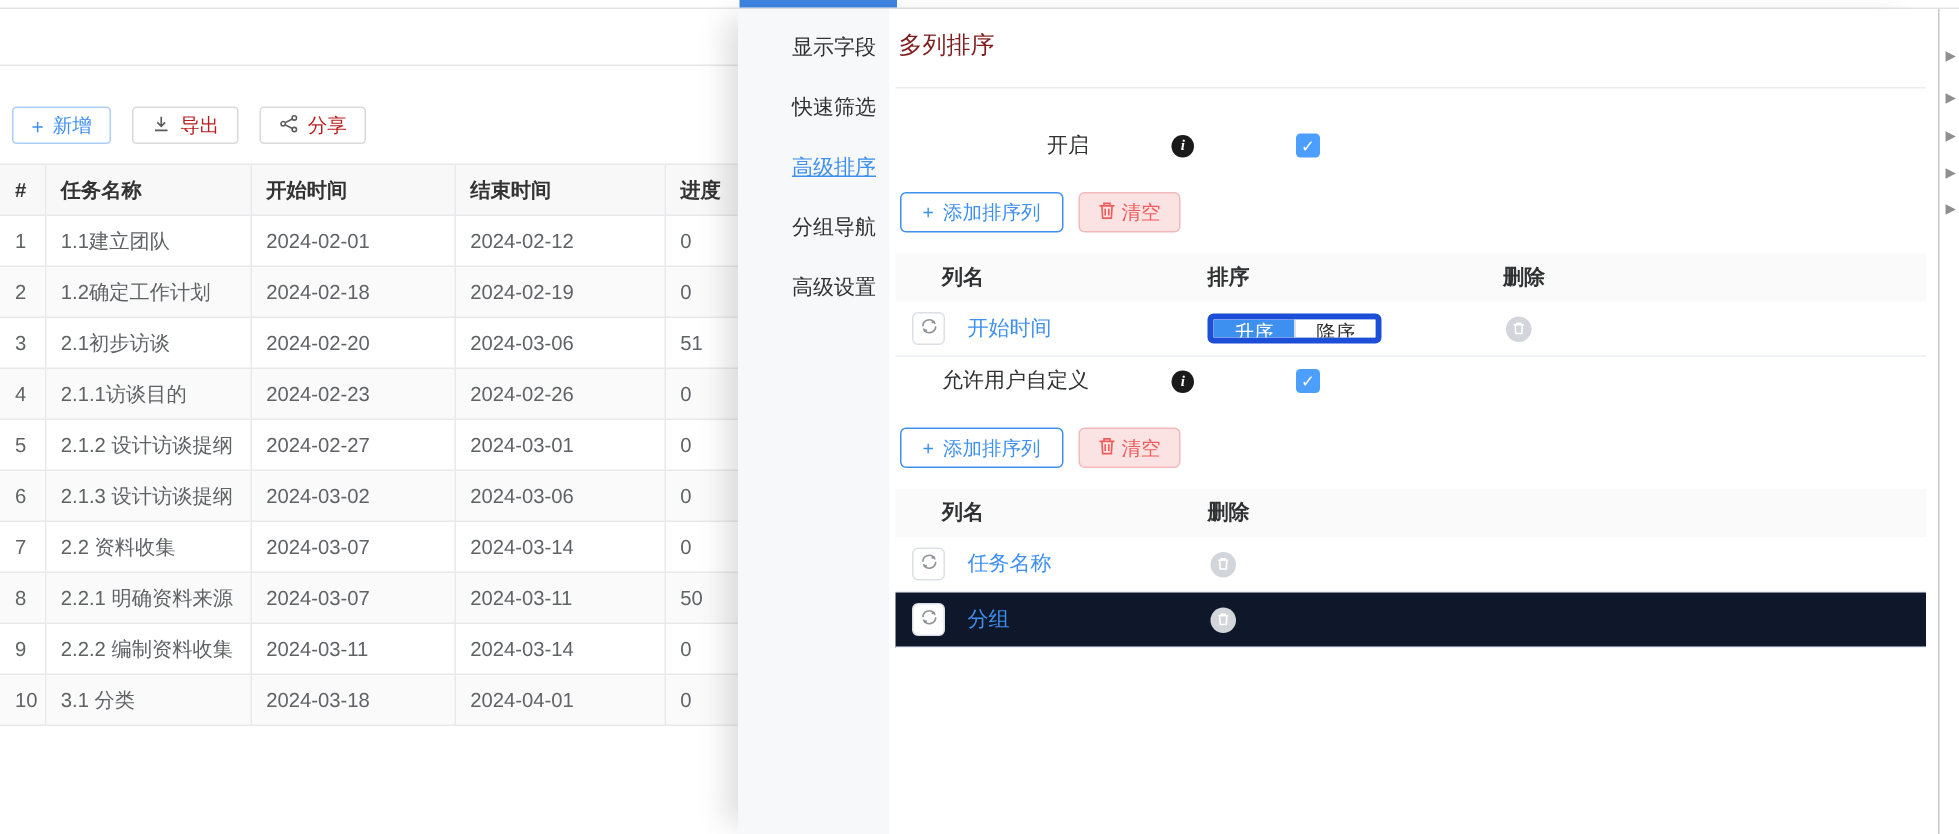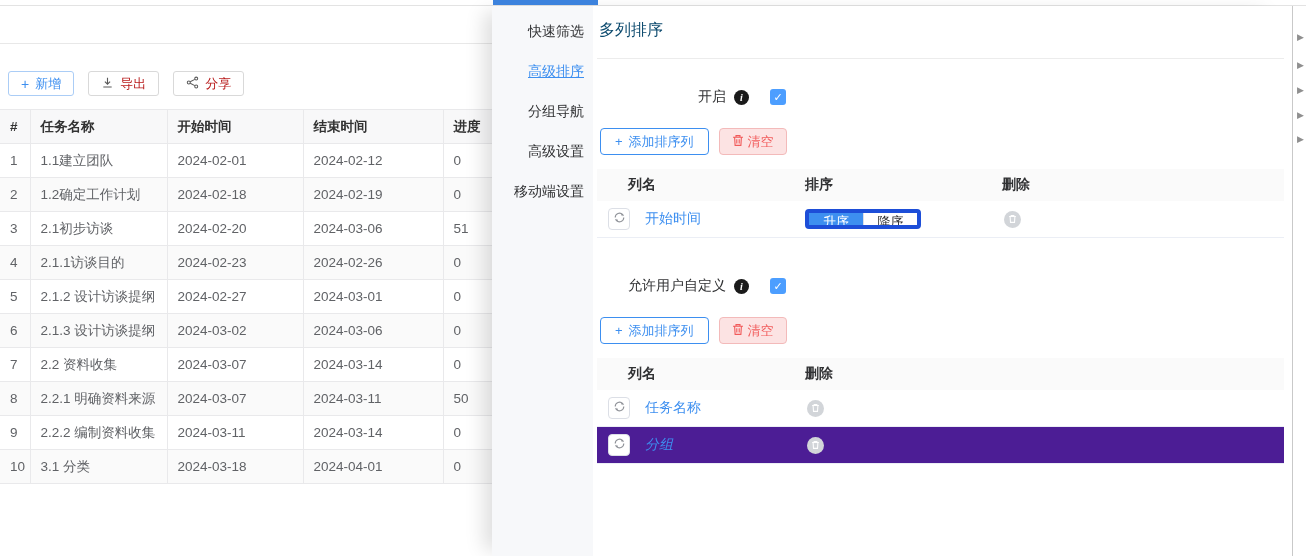"显示字段" div.nav-item { html: none -> <div>显示字段</div> }
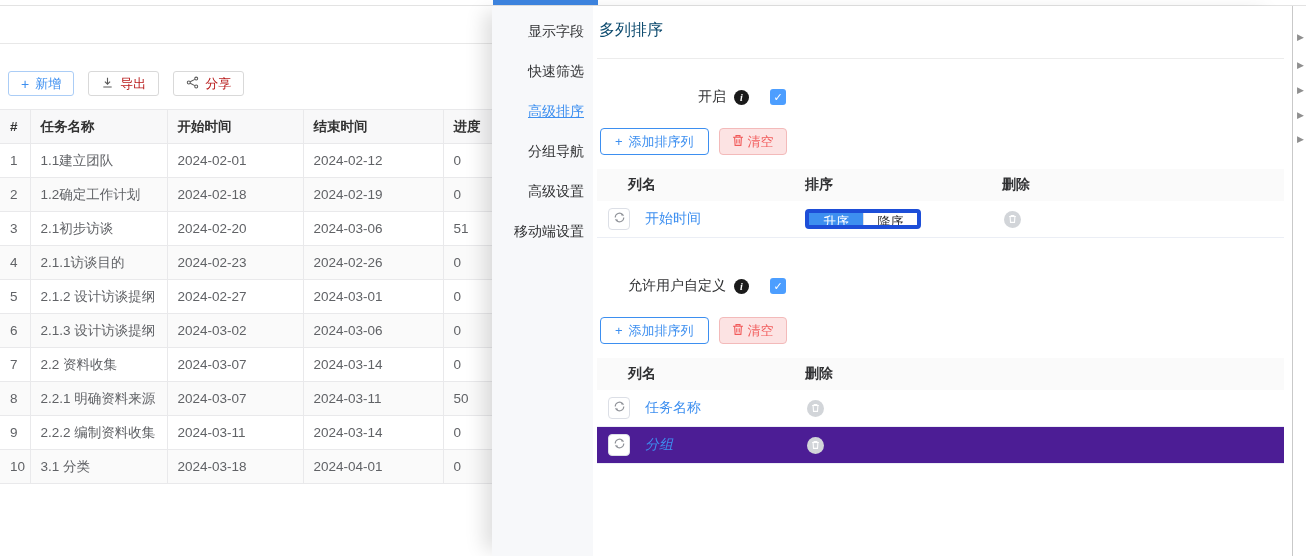"多列排序" .d-title { color: #0c4a6e -> #7f1d1d }
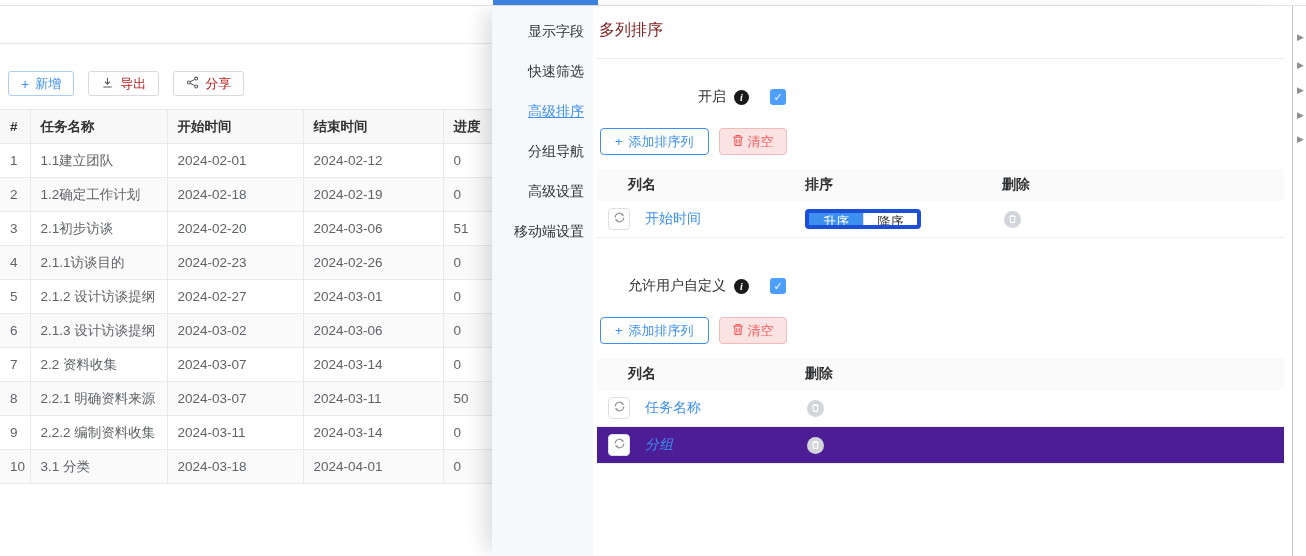"开启" .form-row { gap: none -> 47px }
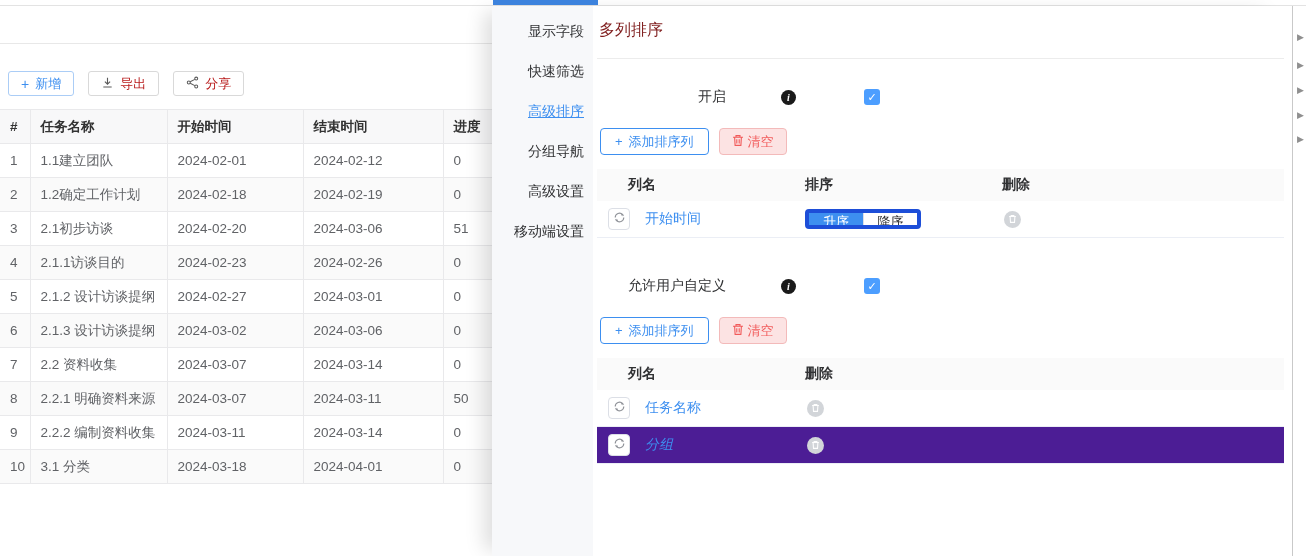"移动端设置" div.nav-item { html: <div>移动端设置</div> -> none }
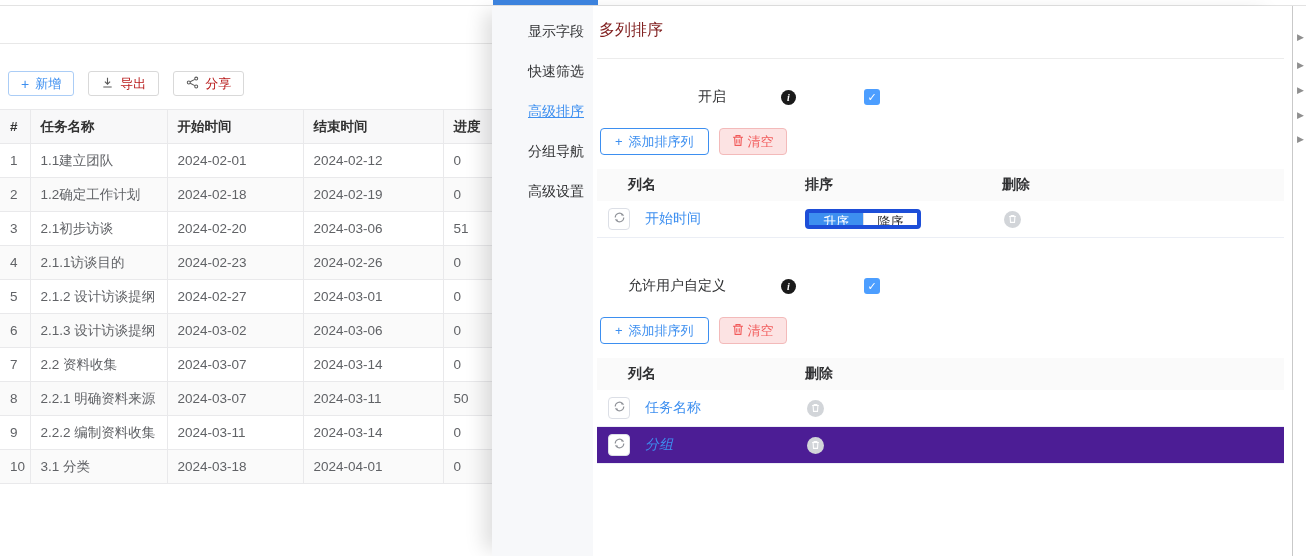"允许用户自定义" .form-row.second { margin-top: 38px -> 6px }
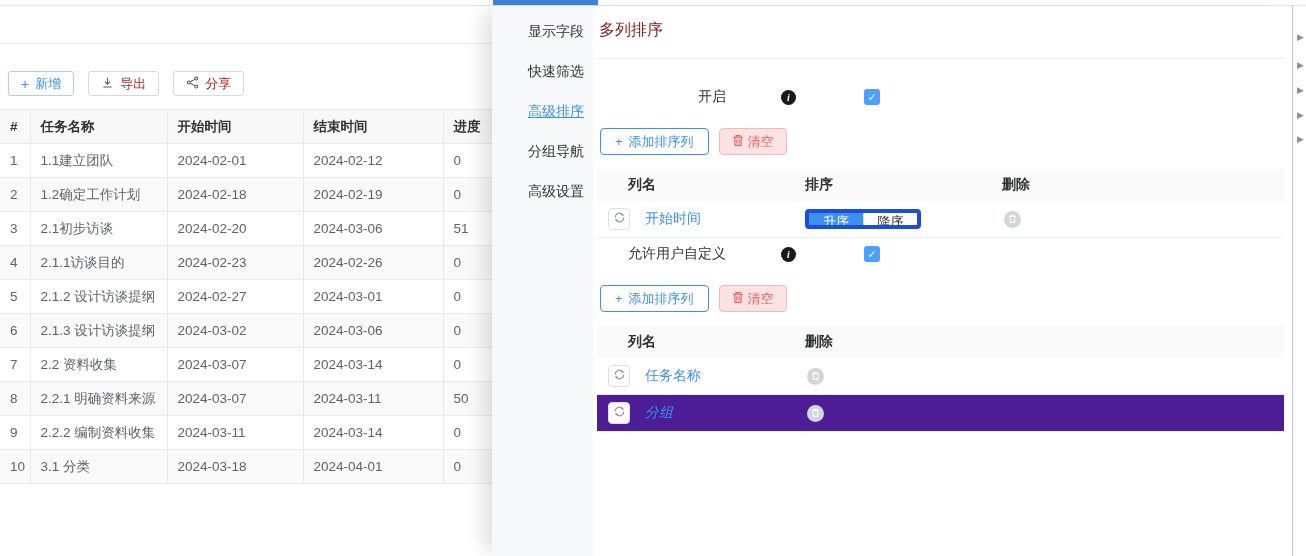"分组" .t-row.striped { background: #4c1d95 -> #0f172a; font-style: italic -> none }
